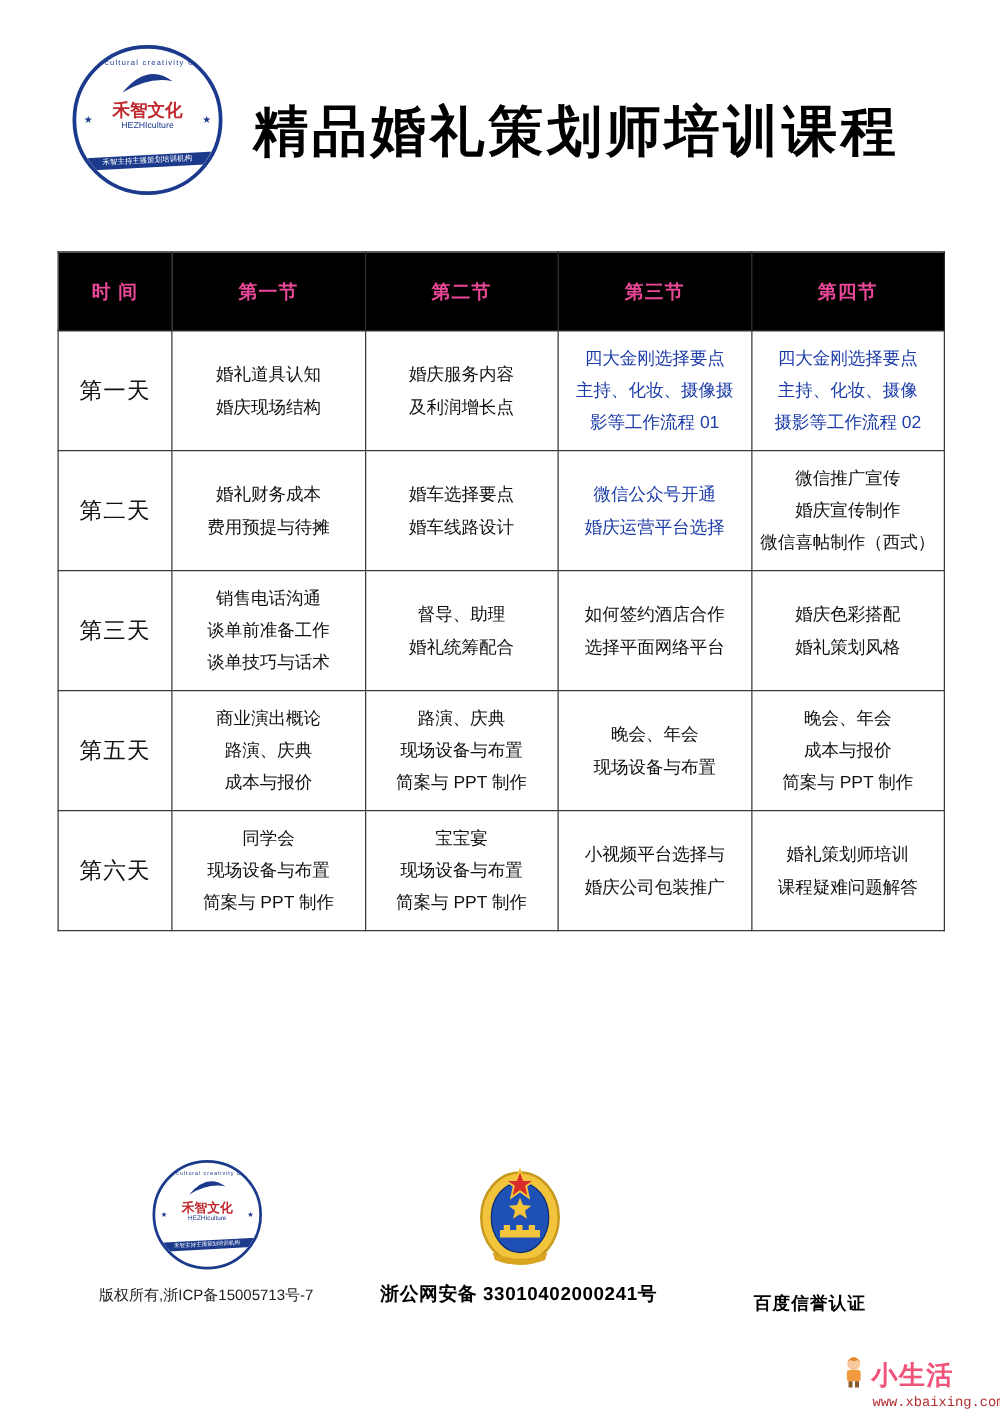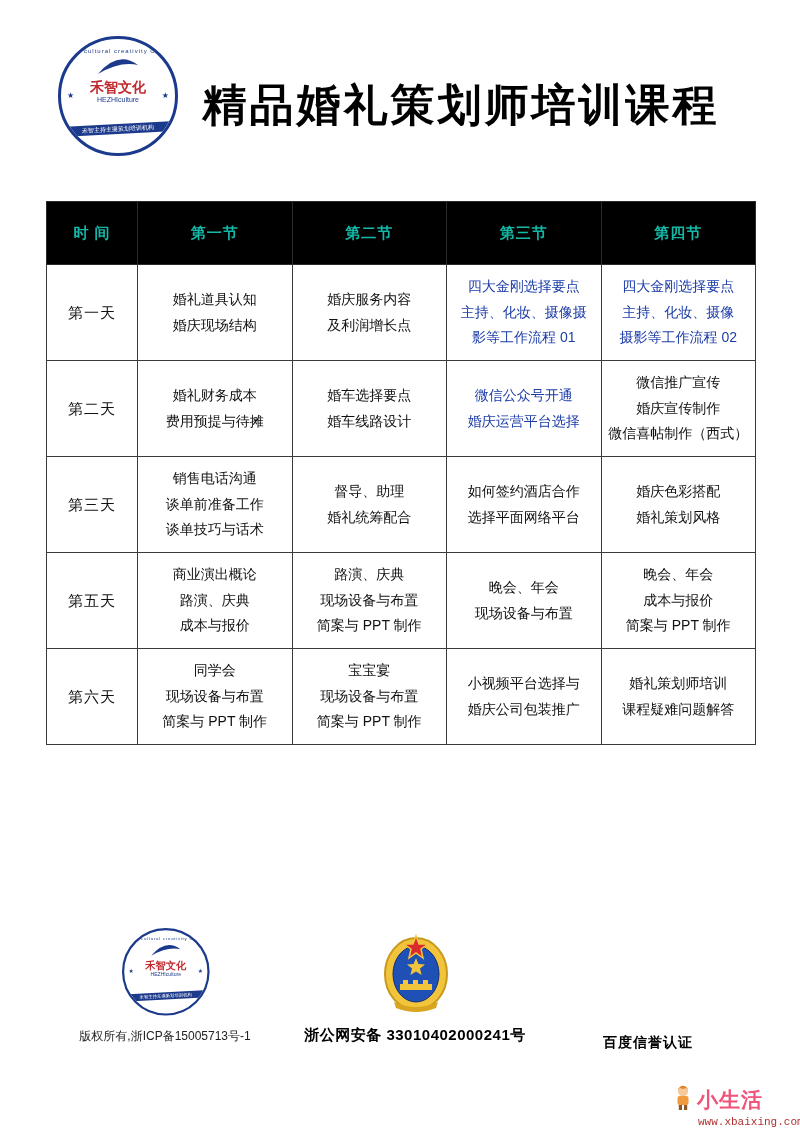"时 间" table.course th { color: #14b8a6 -> #ec4899 }
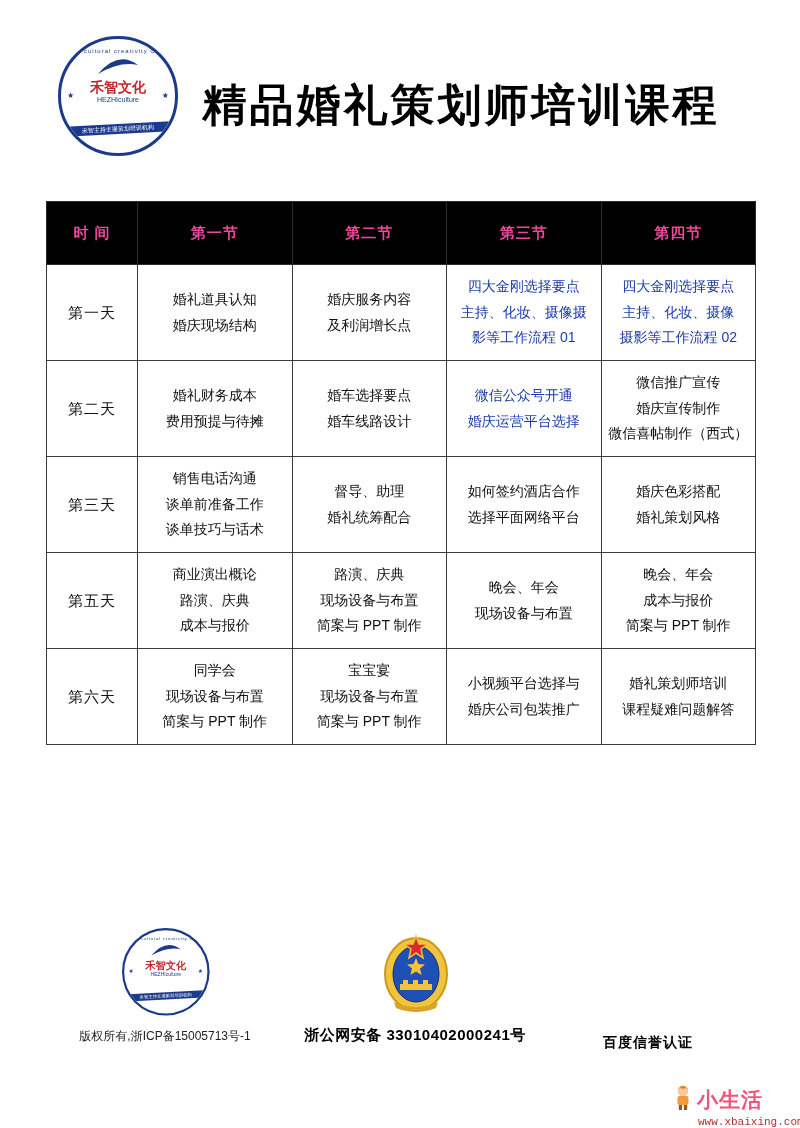"第一天" table.course td.day-cell { font-size: 15px -> 18px }
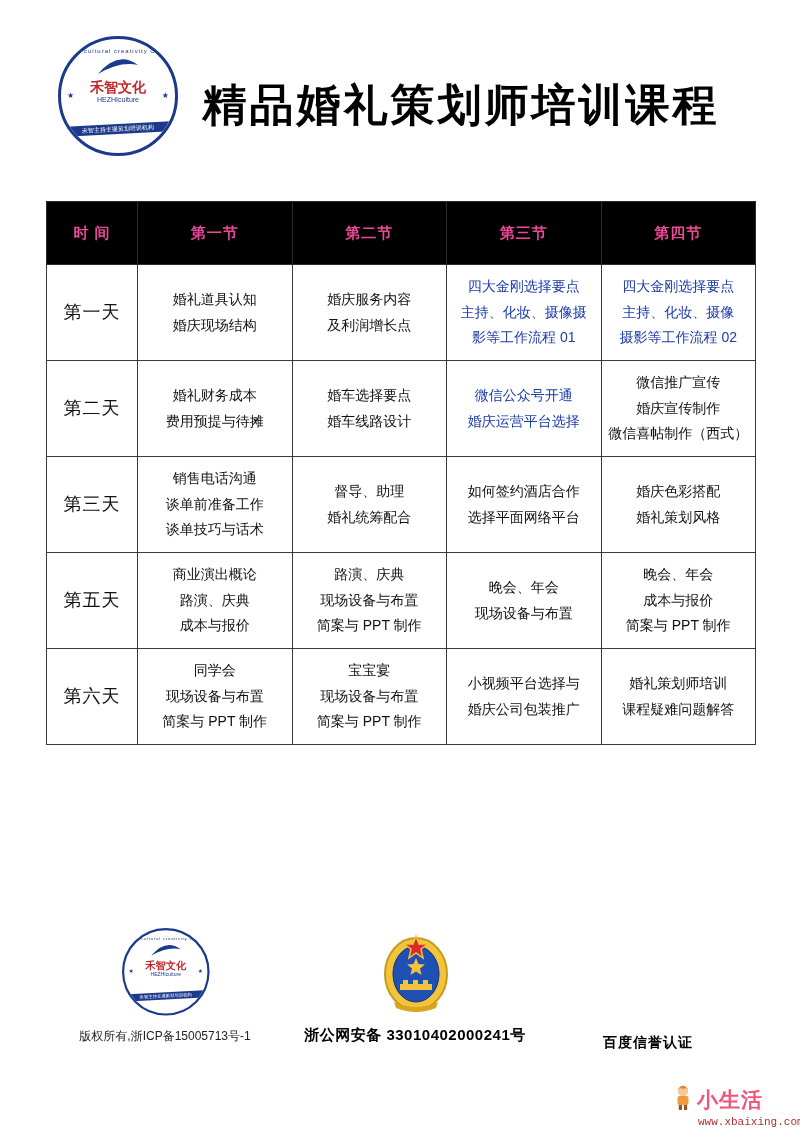"版权所有,浙ICP备15005713号-1" div.copyright { text: -1 -> -7 }
